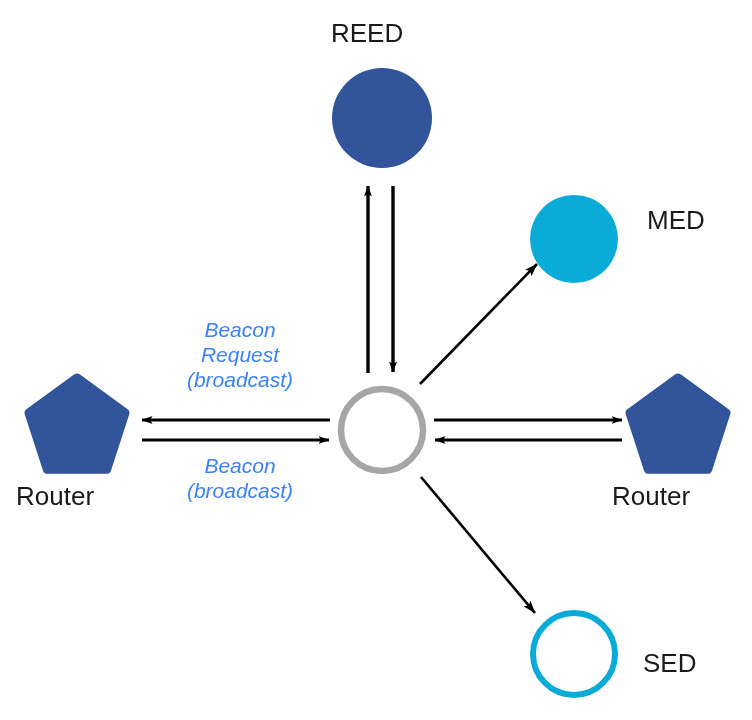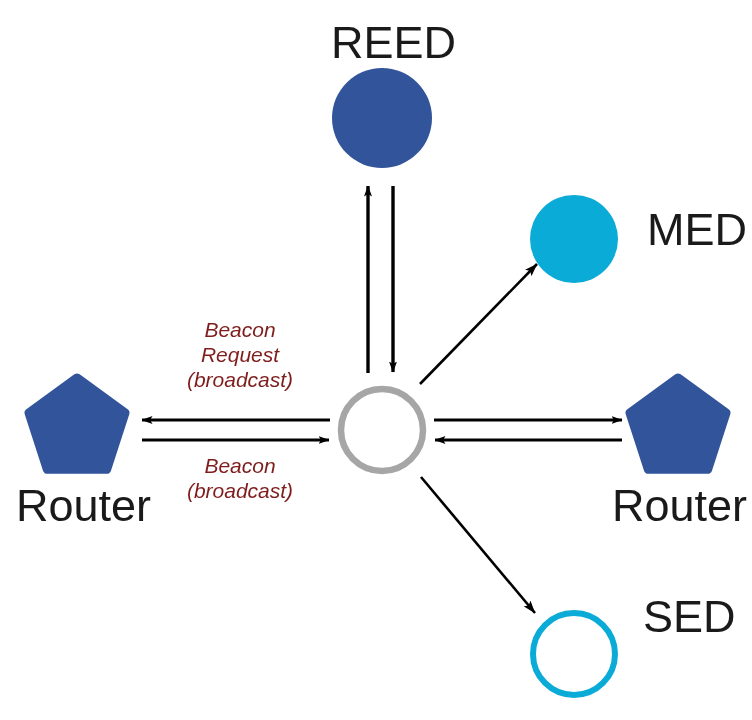"REED" .node-label { font-size: 45px -> 26px }
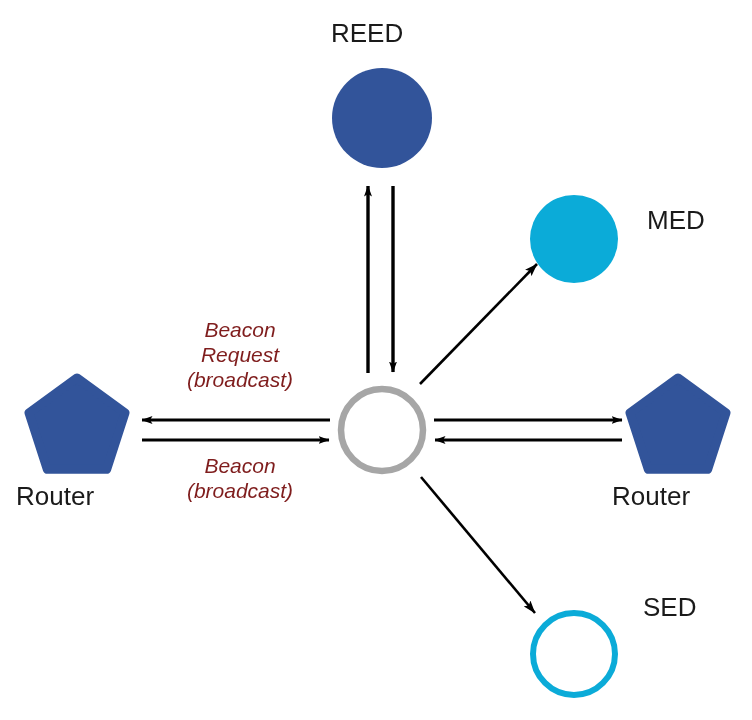"Beacon" .edge-label { color: #7f1d1d -> #3b82f6 }
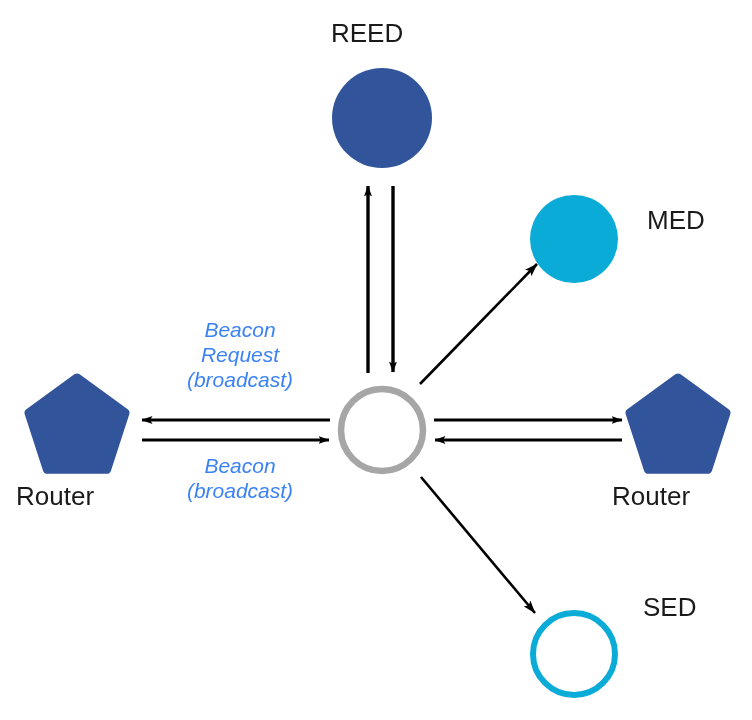"SED" #label-sed { top: 594px -> 650px }
